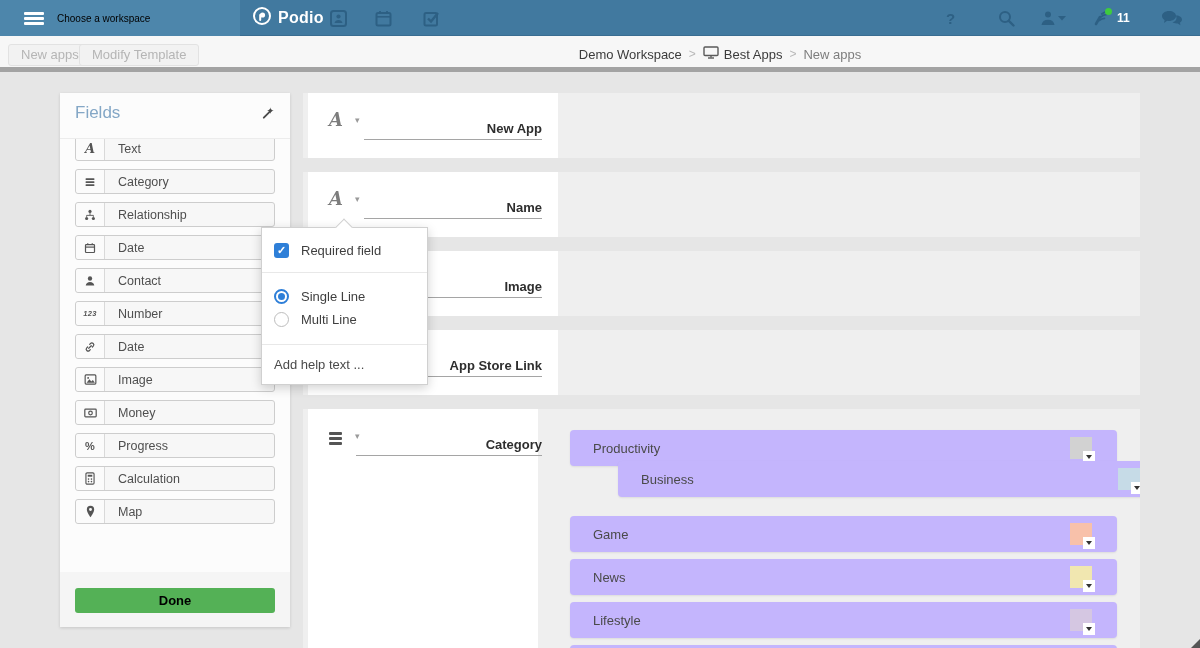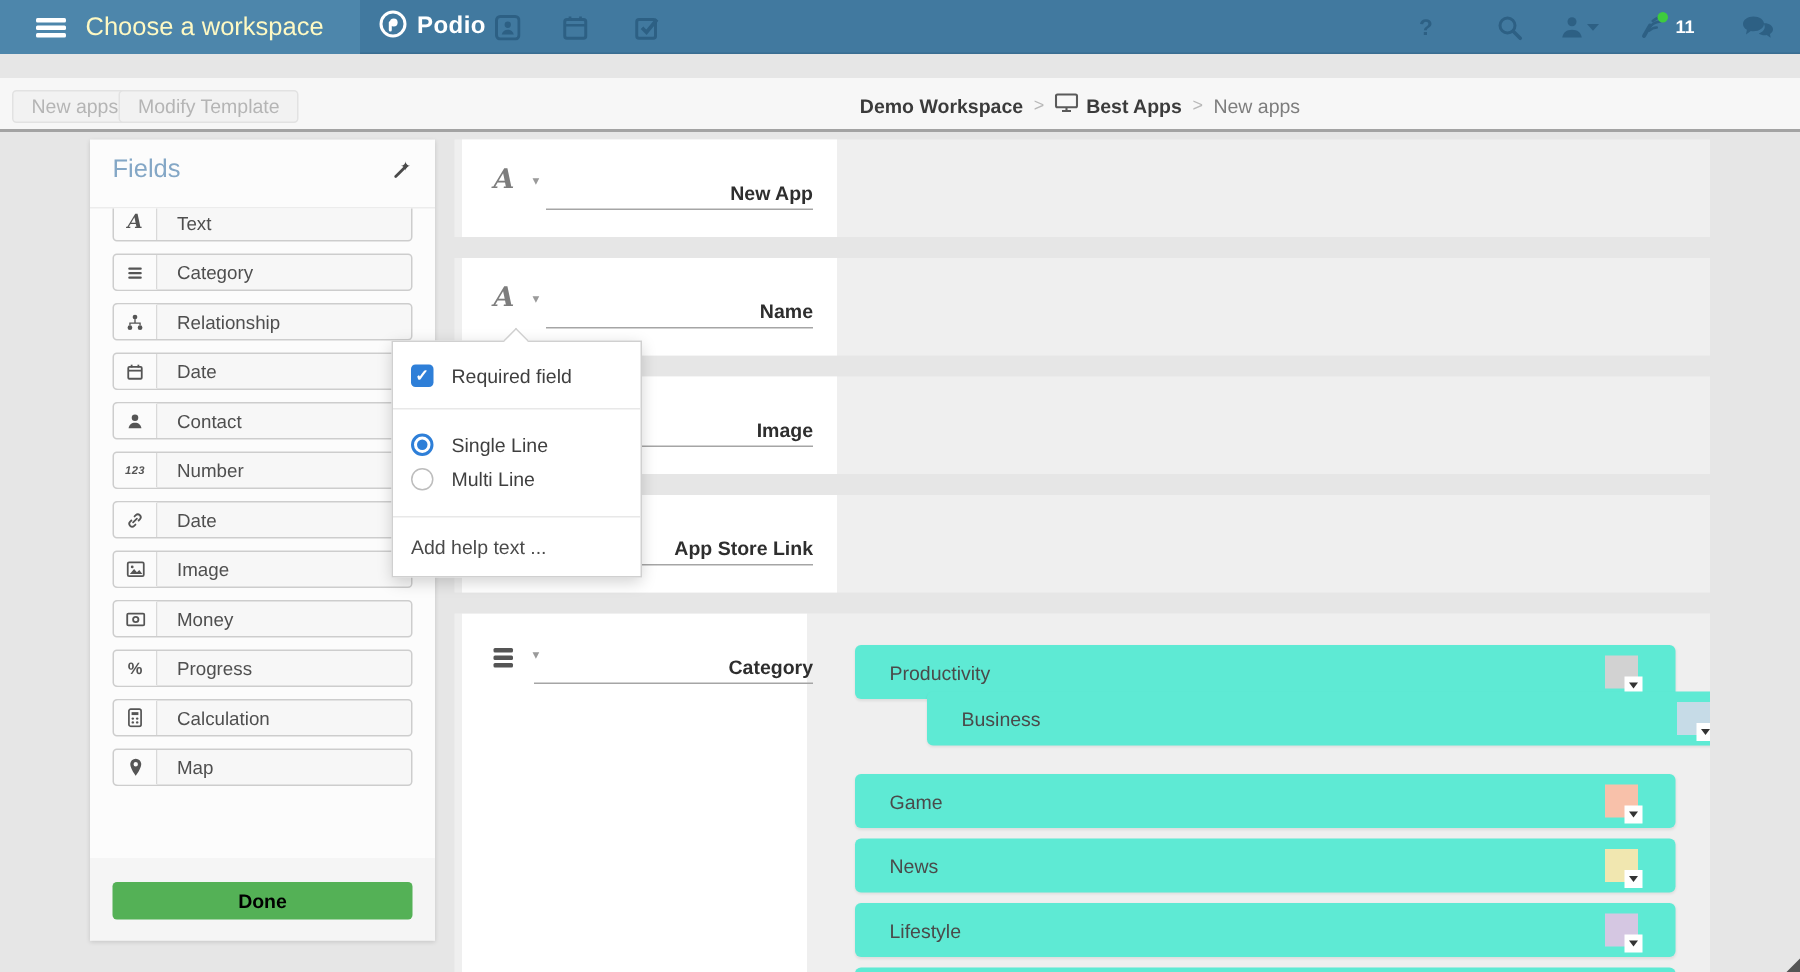"Choose a workspace" #workspace-label { color: #fef9c3 -> #000000; font-size: 17px -> 10px }
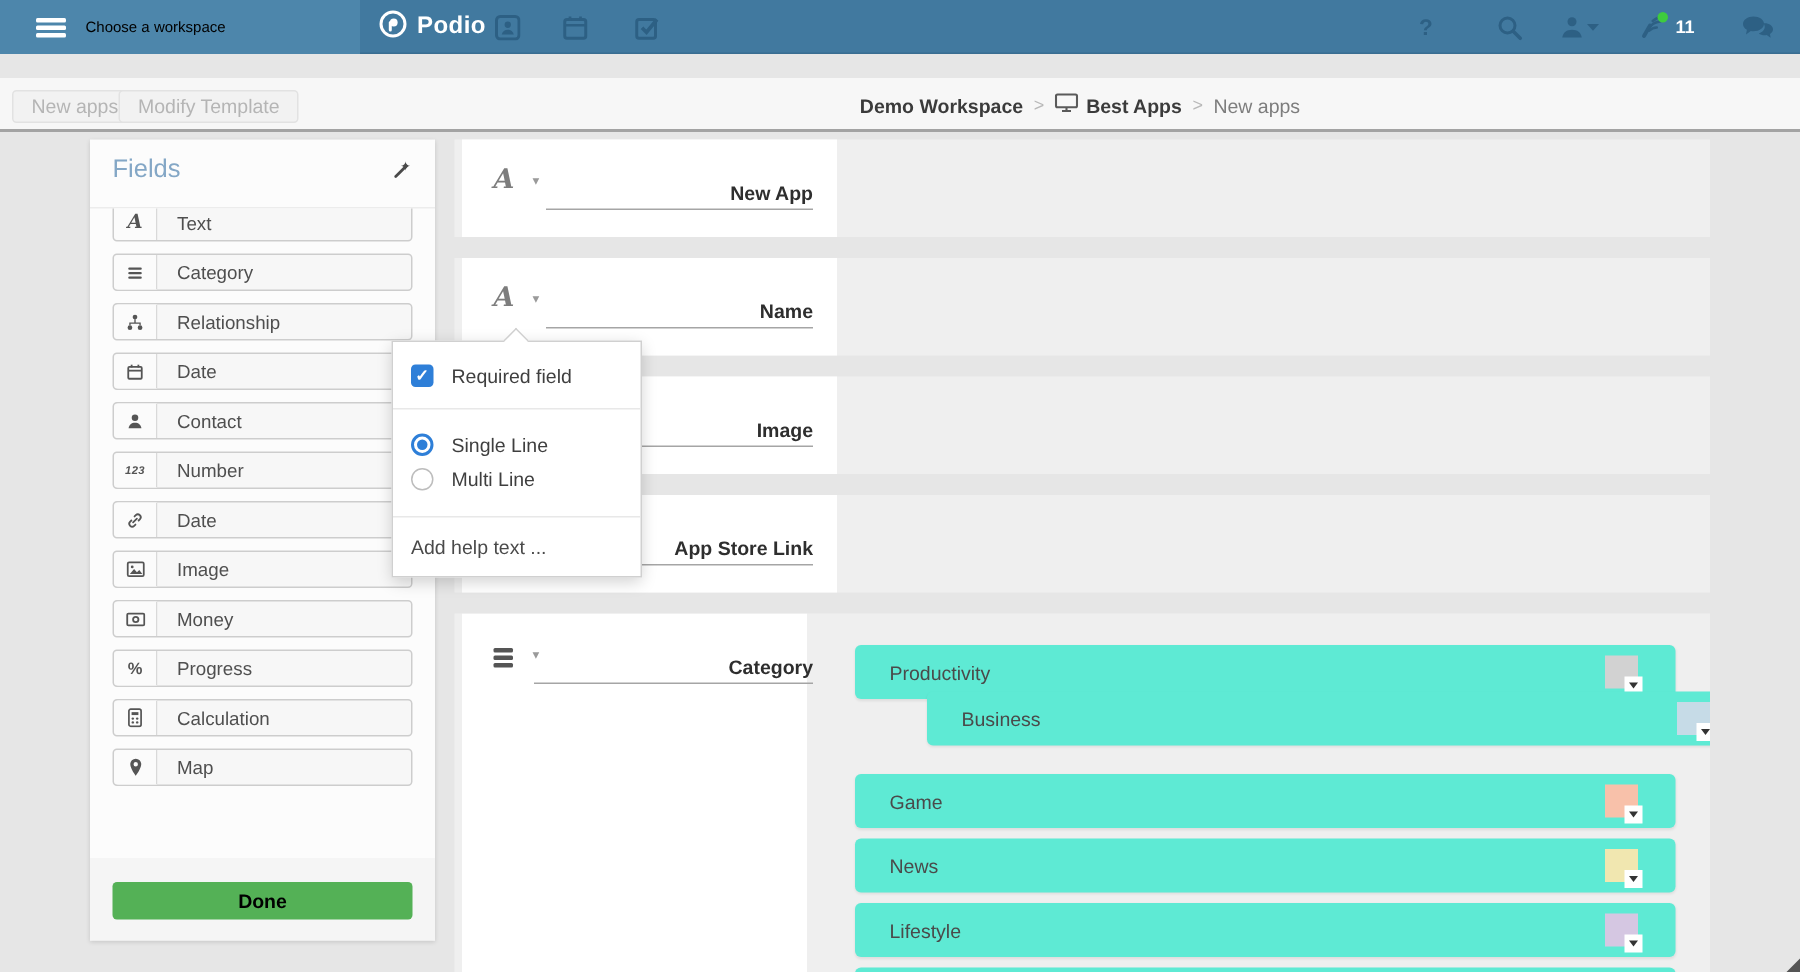"New apps" #toolbar { border-bottom: 2px solid #a3a3a3 -> 5px solid #a3a3a3; top: 52px -> 36px }
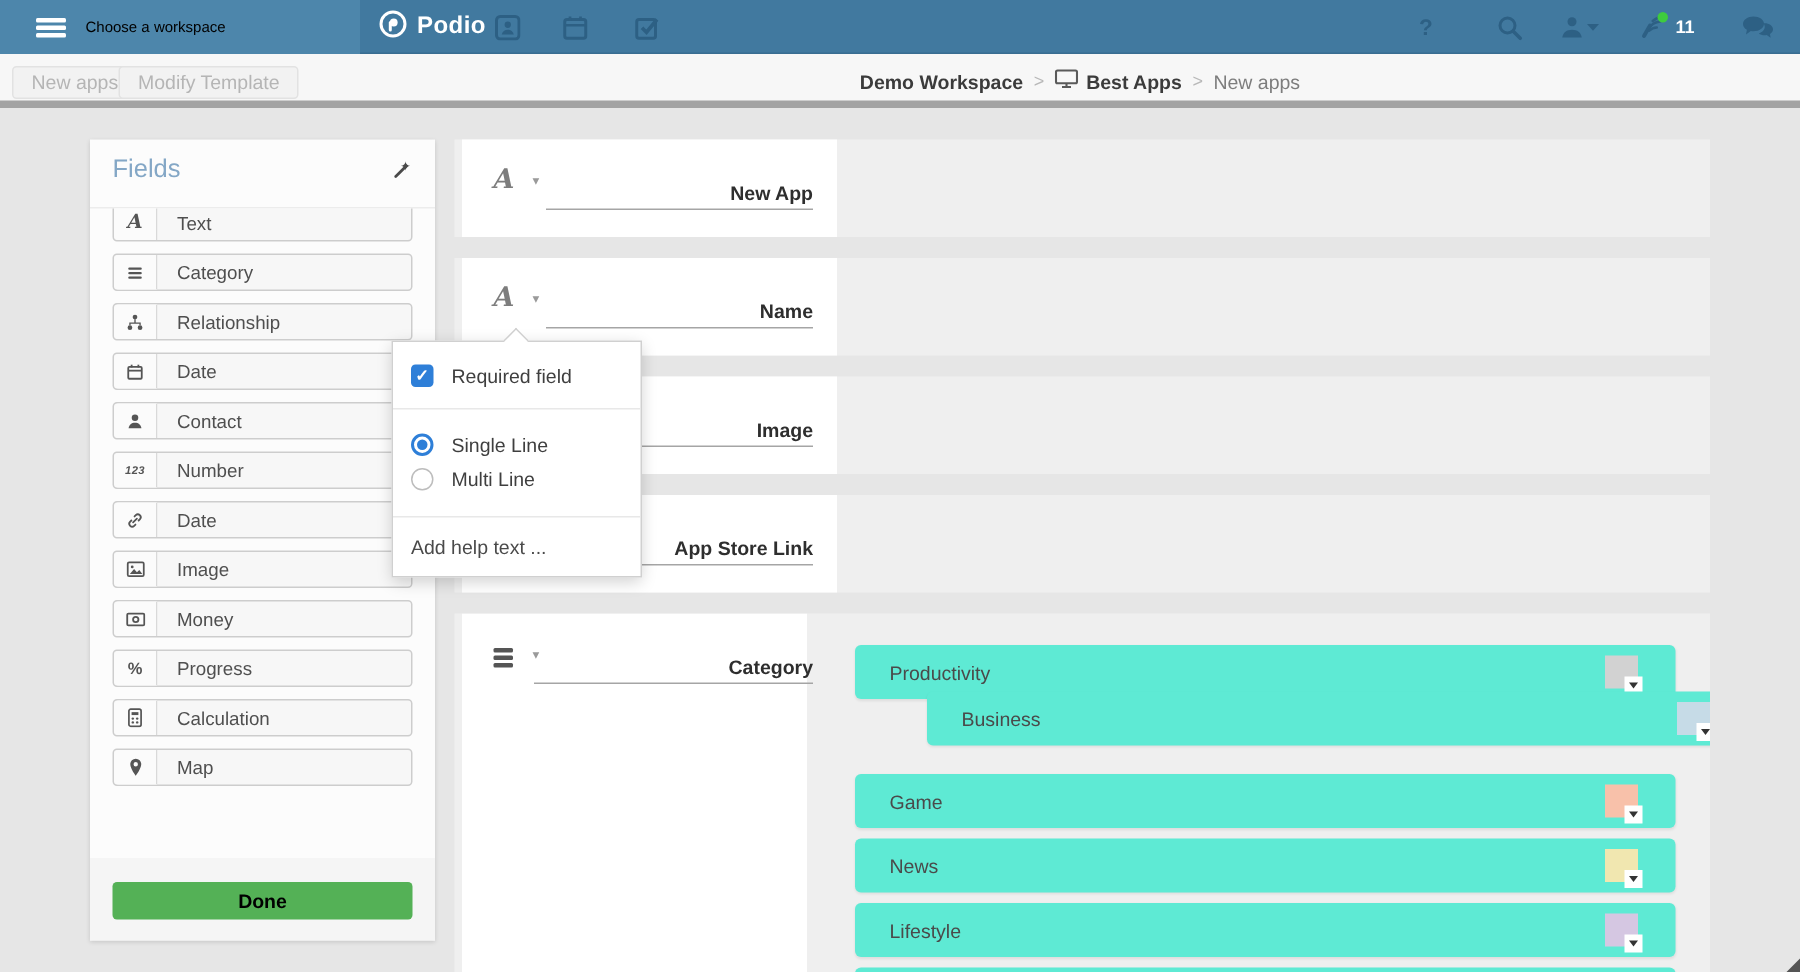"Demo Workspace" #breadcrumb .bold { font-weight: bold -> normal }
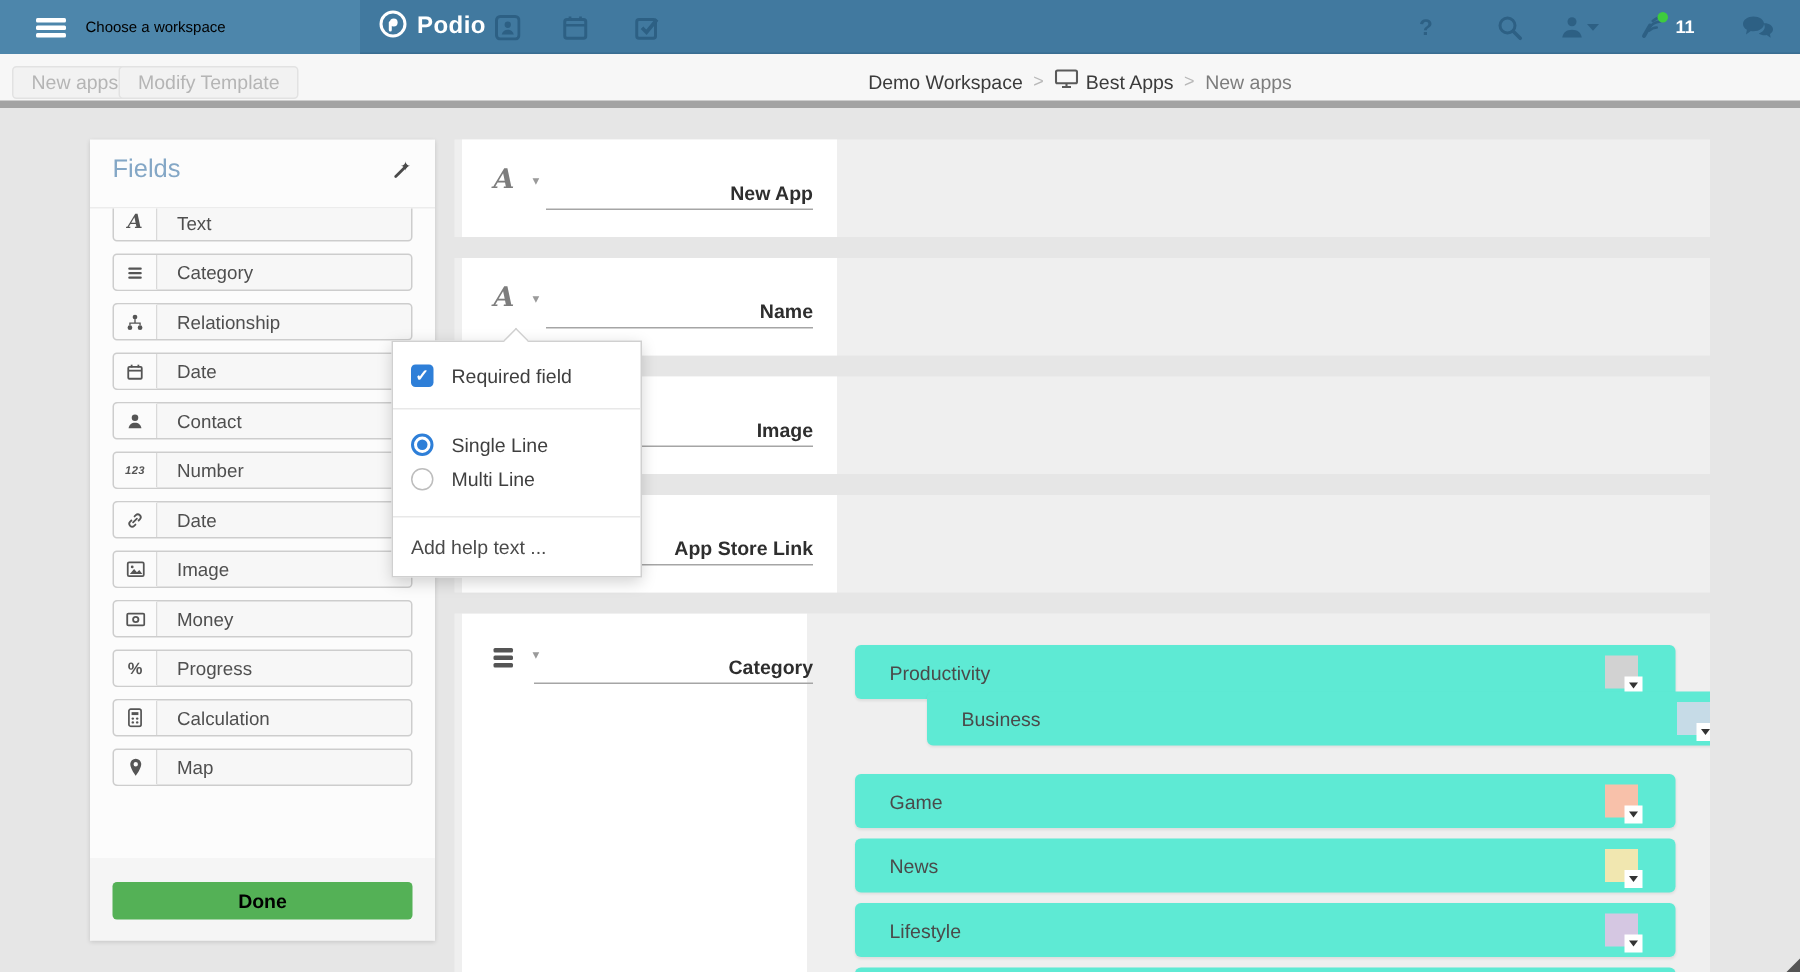"Productivity" .opt-row { background: #5eead4 -> #c4b5fd }
